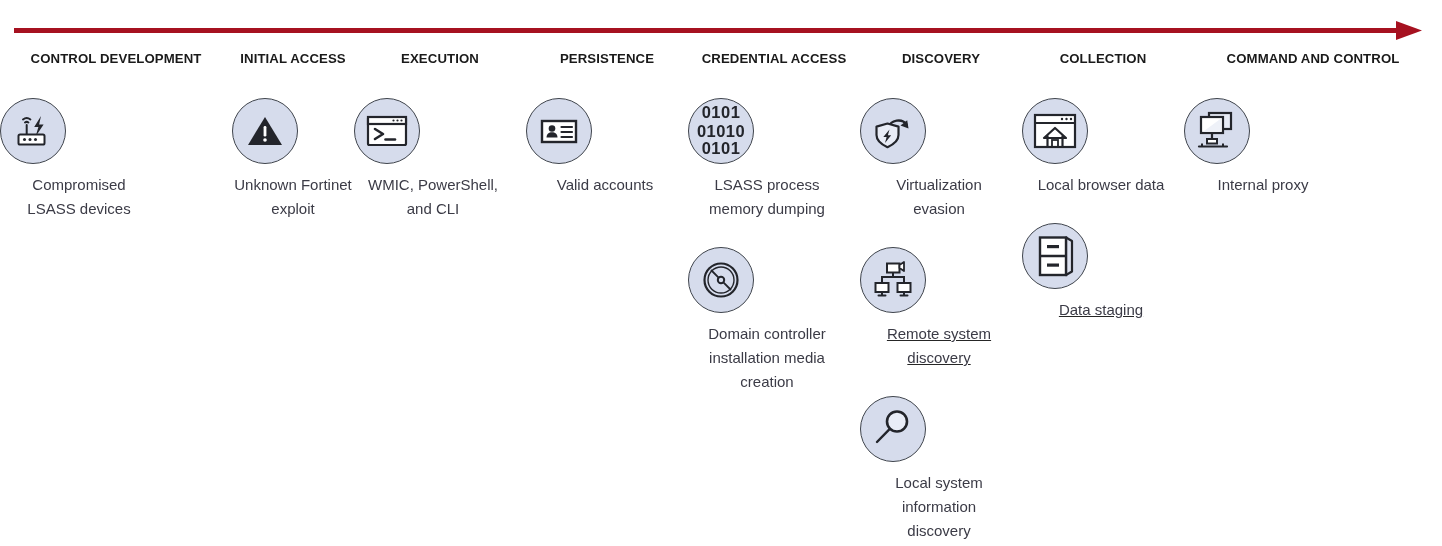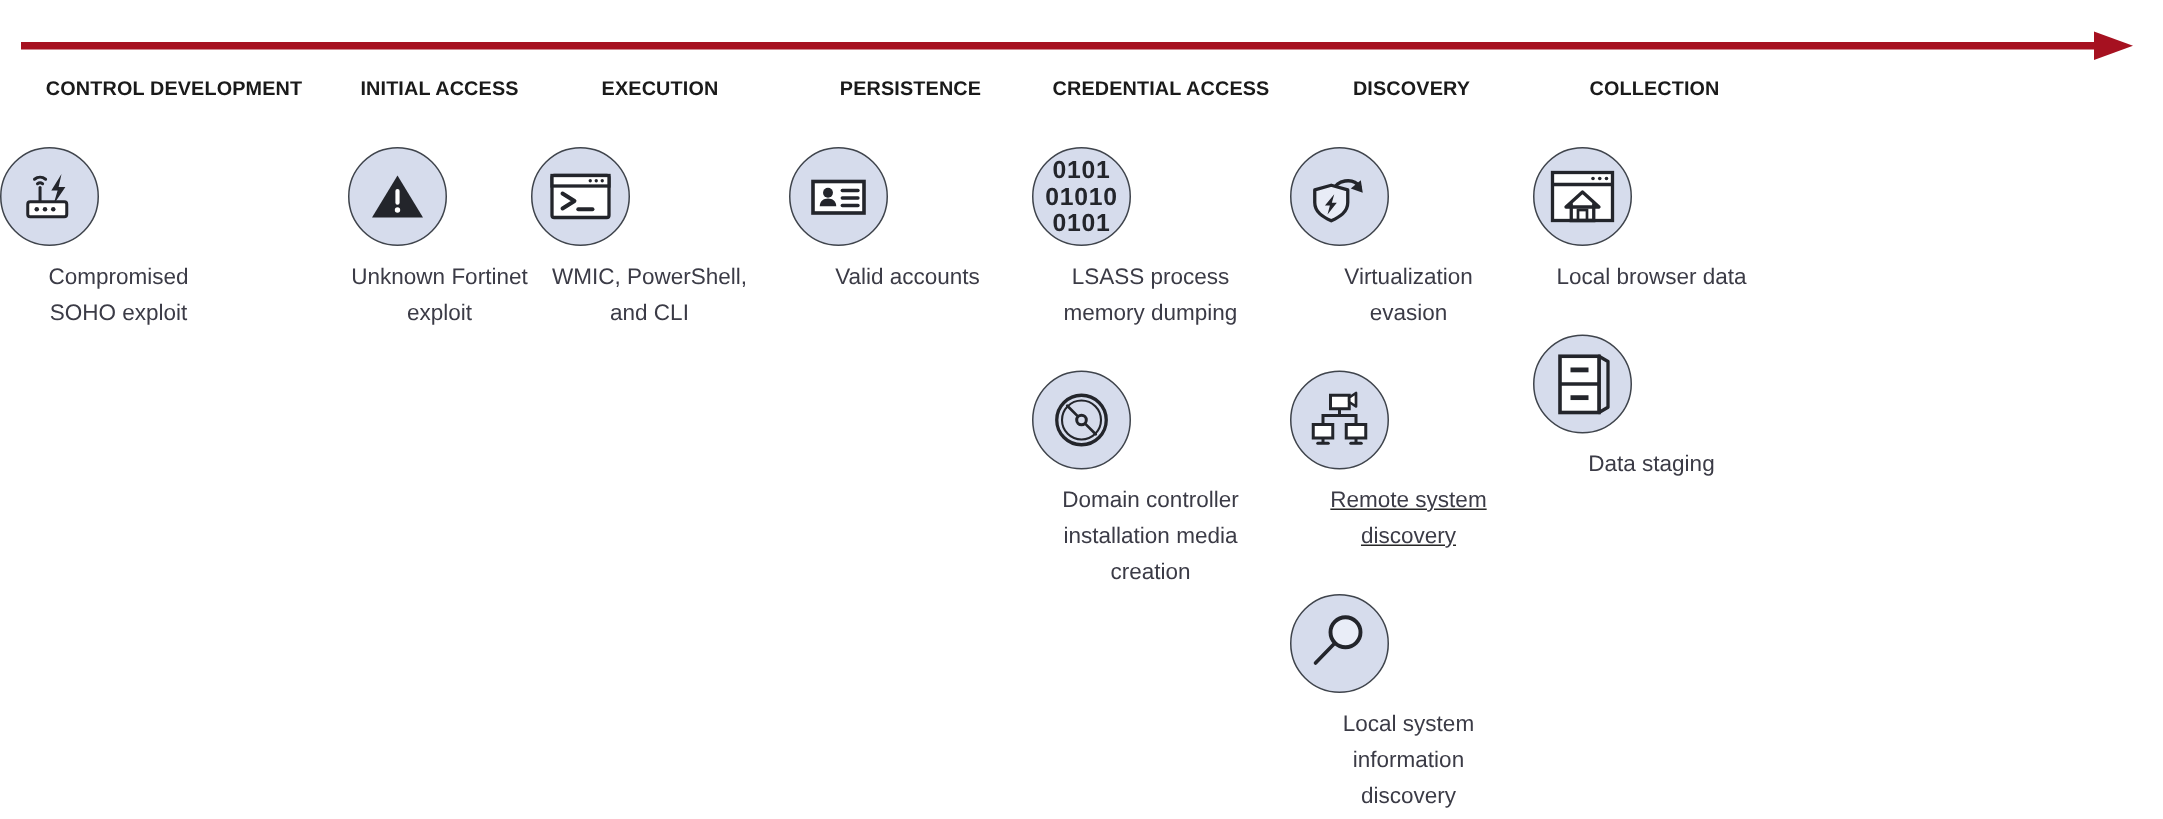"COMMAND AND CONTROL" div.column { html: none -> <div> <div>COMMAND AND CONTROL</div> <div> <div> <div> <svg> <rect></rect> <rect></rect> <path></path> <line></line> <rect></rect> <line></line> <line></line> <line></line> </svg> </div> <div>Internal proxy</div> </div> </div> </div> }
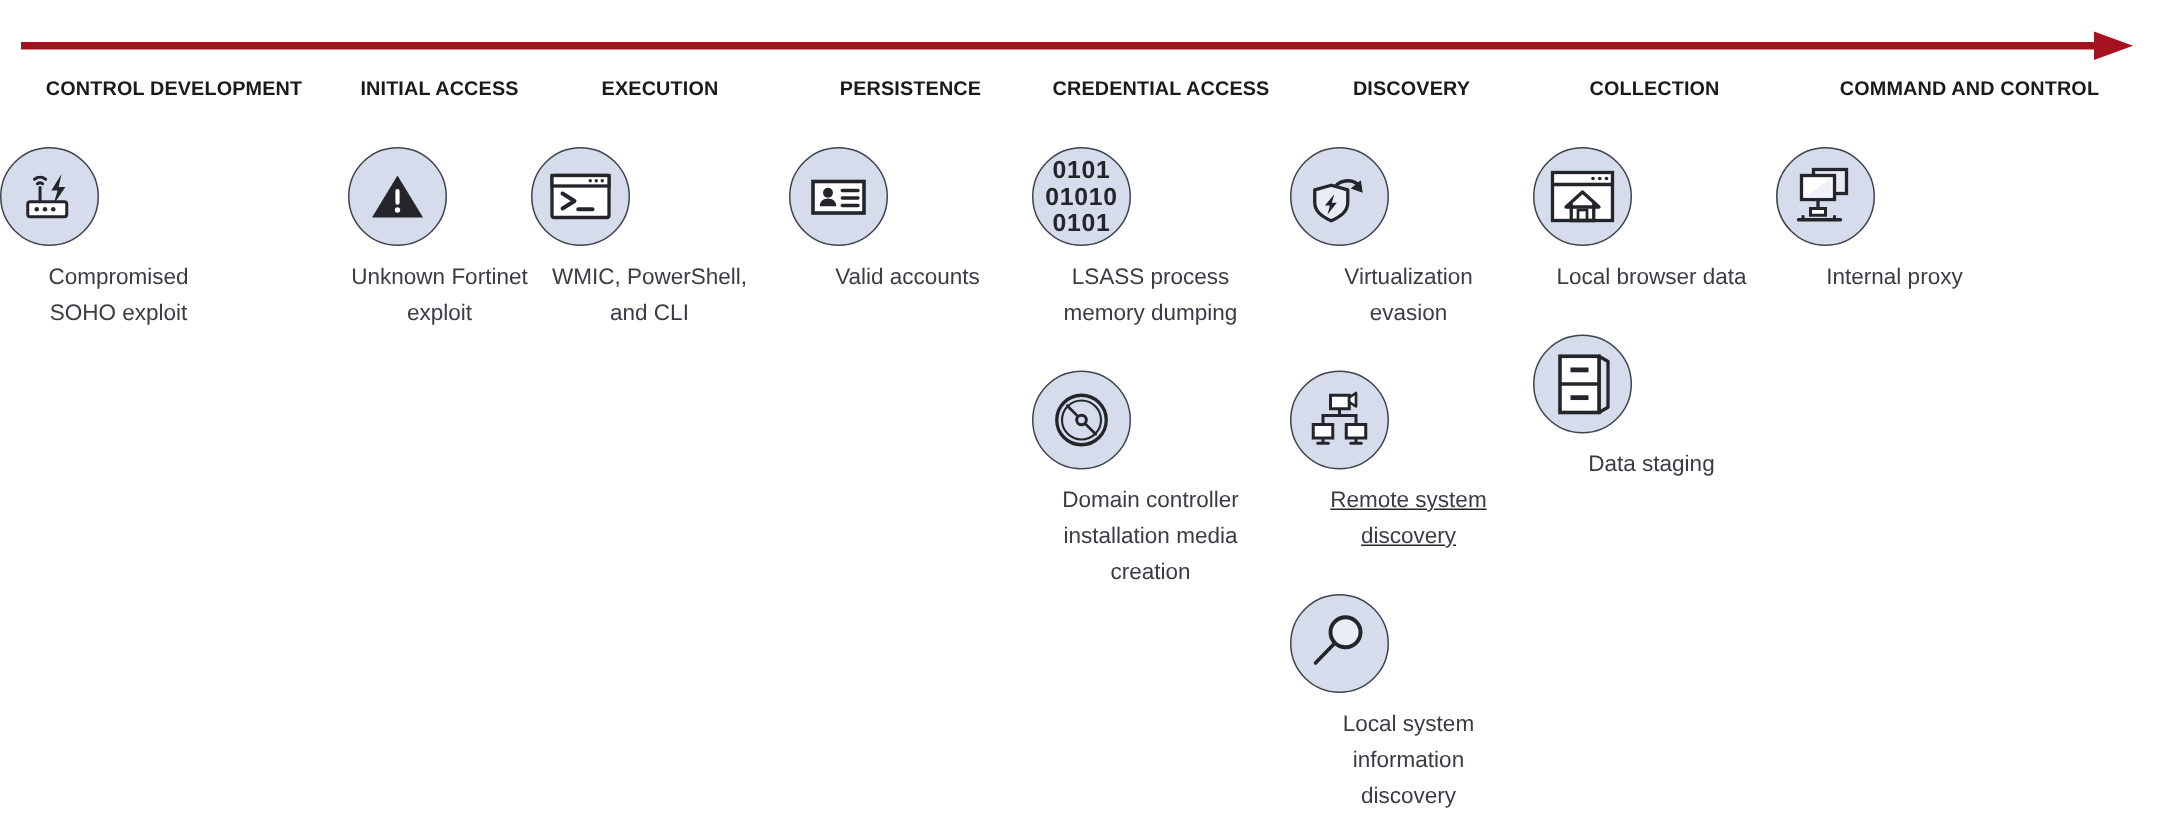"Compromised" div.card-label { text: SOHO exploit -> LSASS devices }
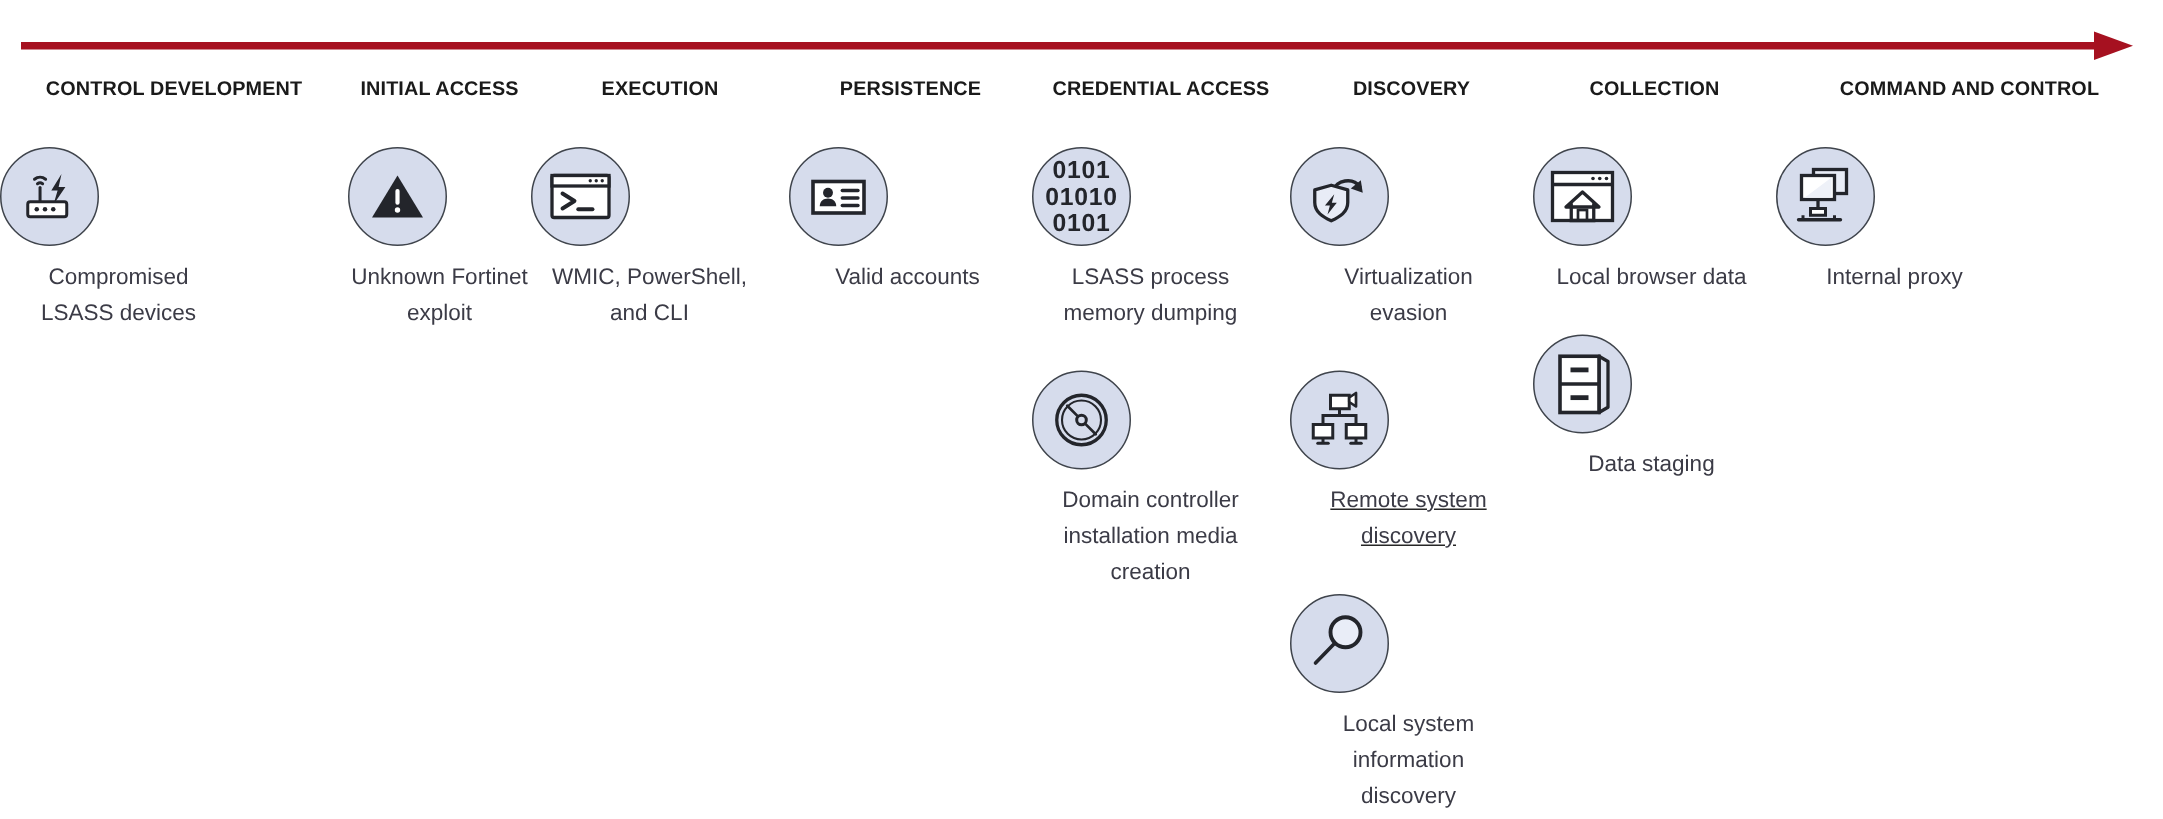"Data staging" div.card { text-decoration: none -> underline }
